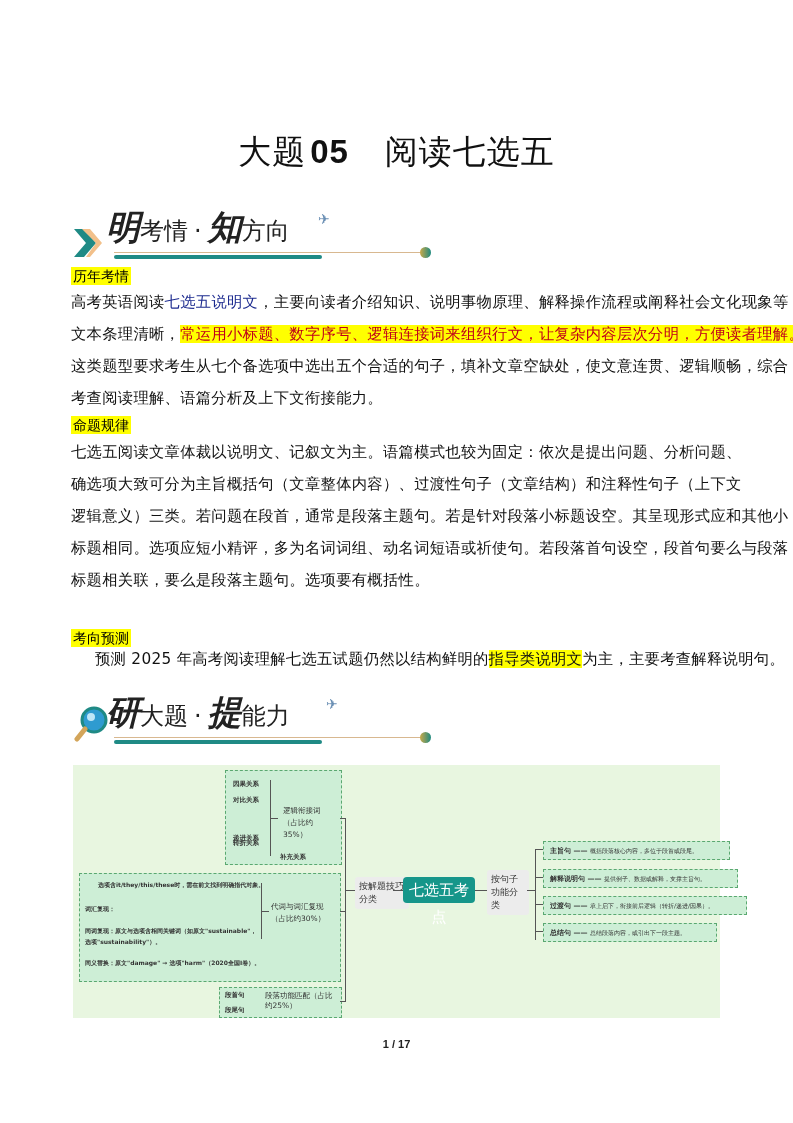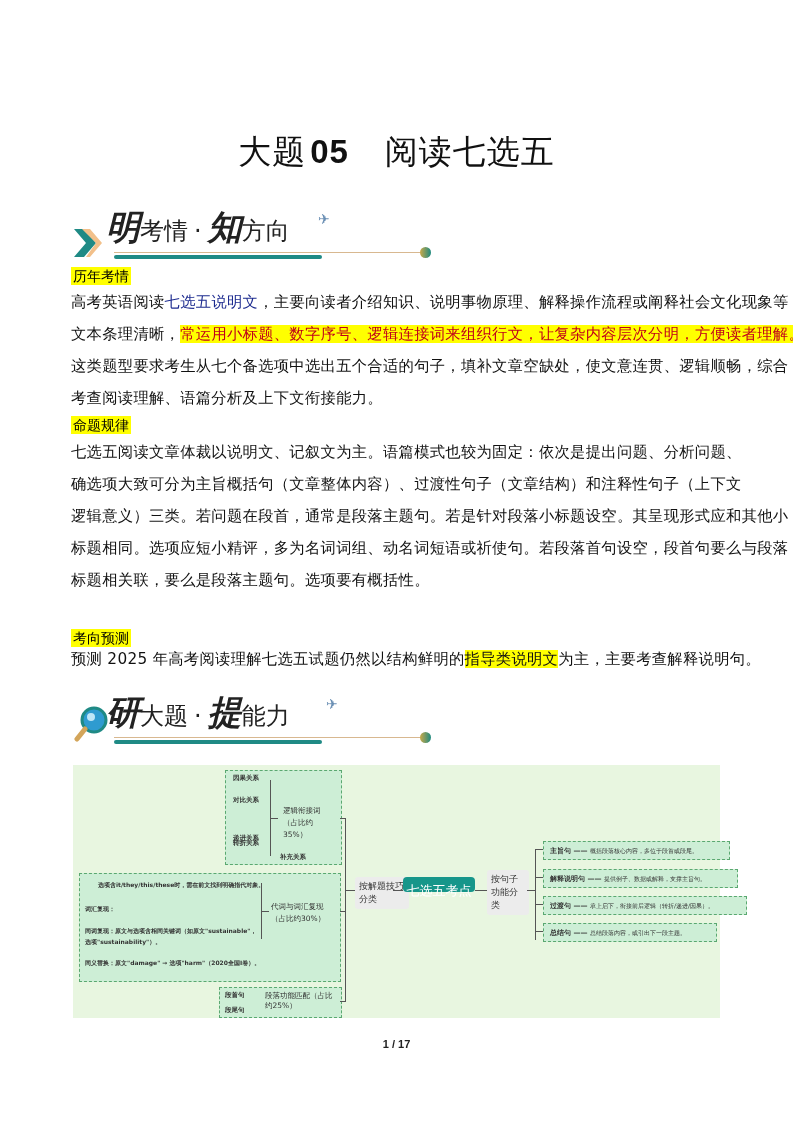"预测 2025" div.para { margin-left: none -> 24px }
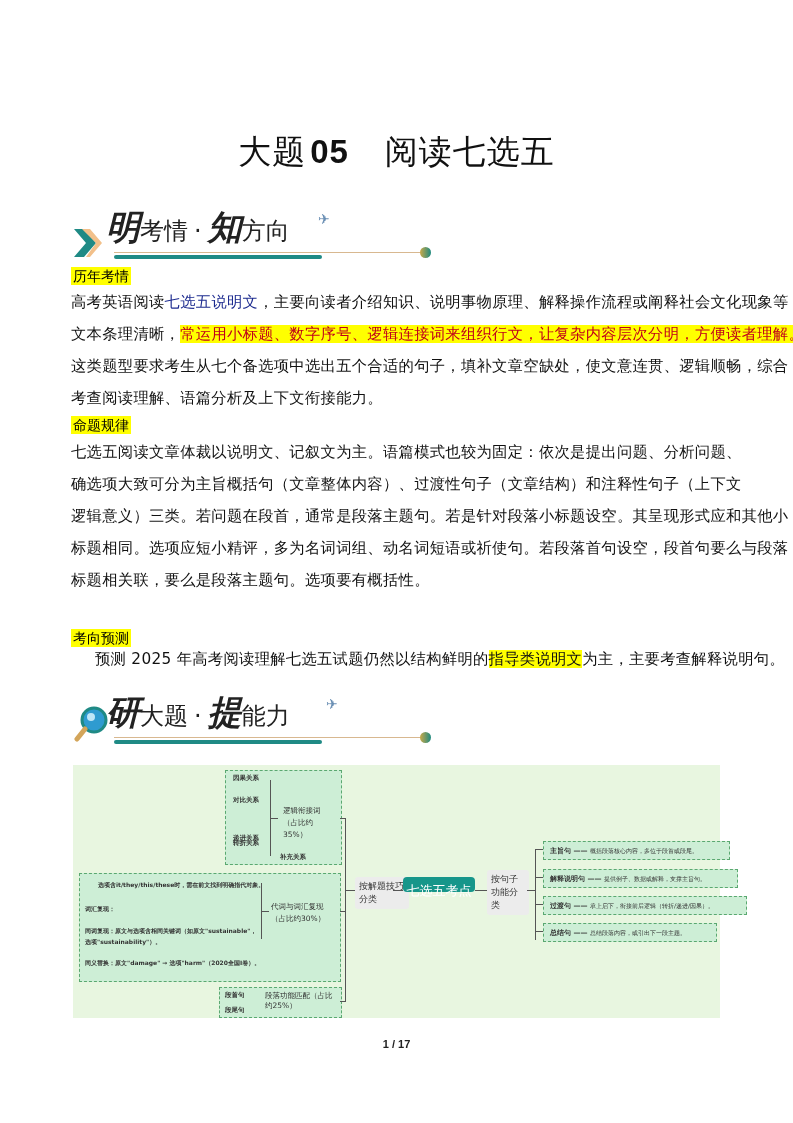"因果关系" div.mm-t { top: 9px -> 15px }
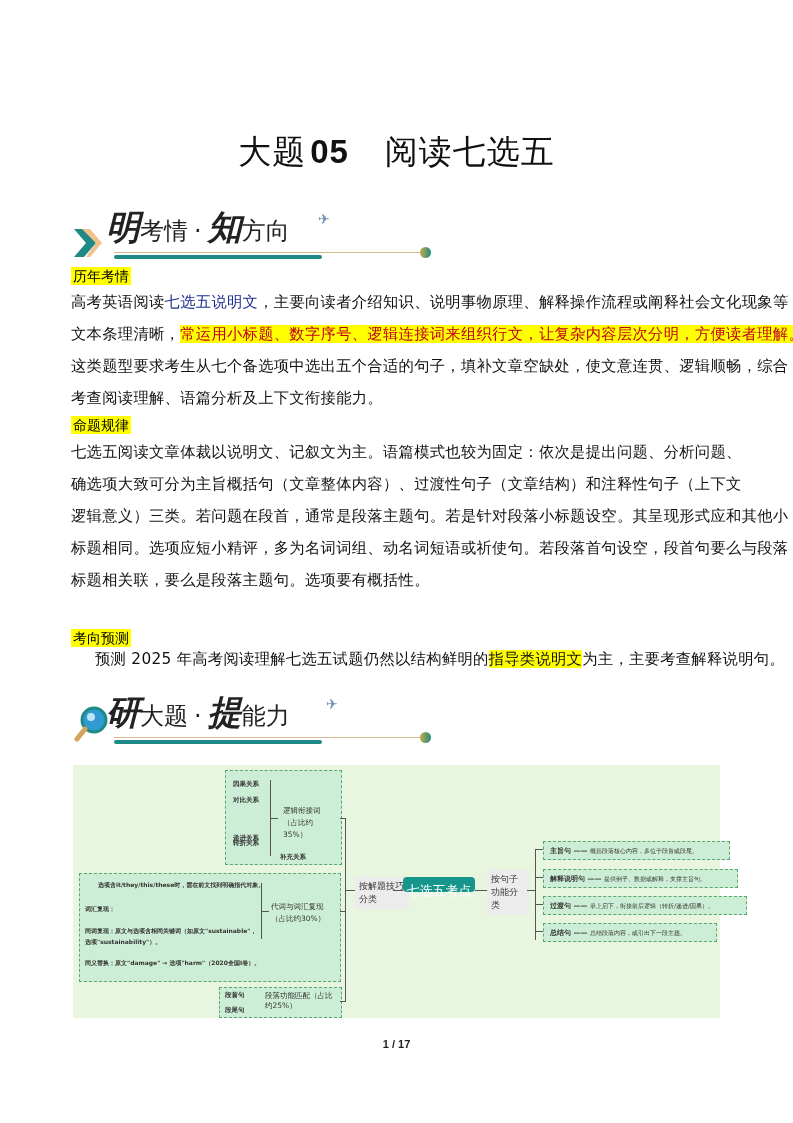"七选五考点" .center-node { font-size: 13px -> 15px; height: 15px -> 26px }
